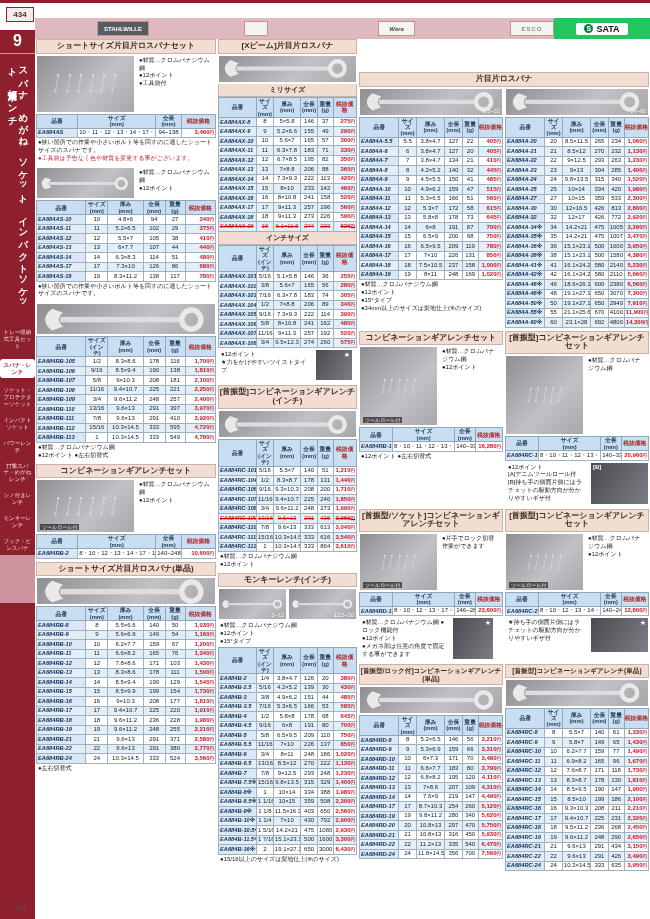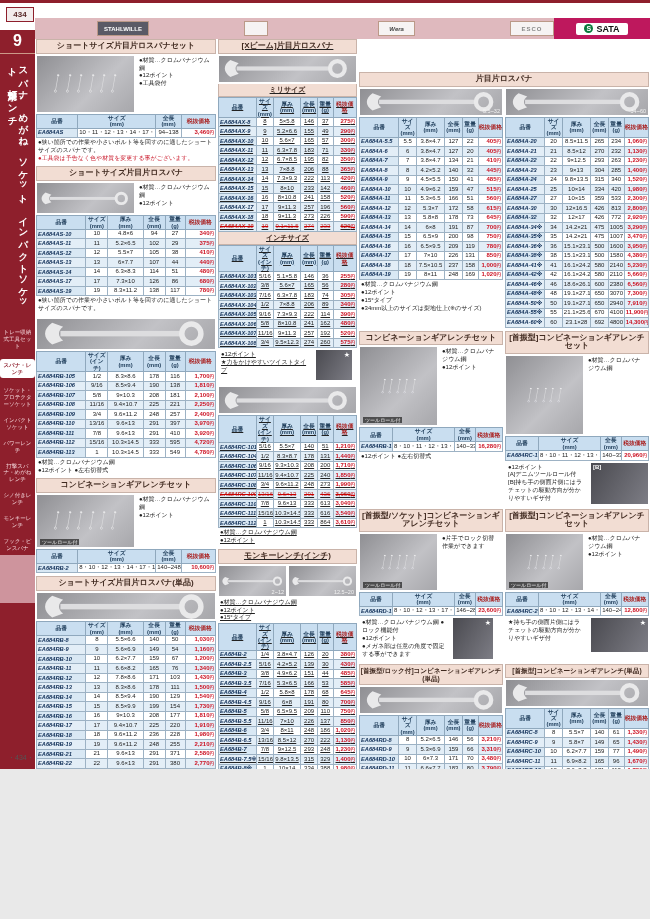"434" .page { height: 769px -> 919px }
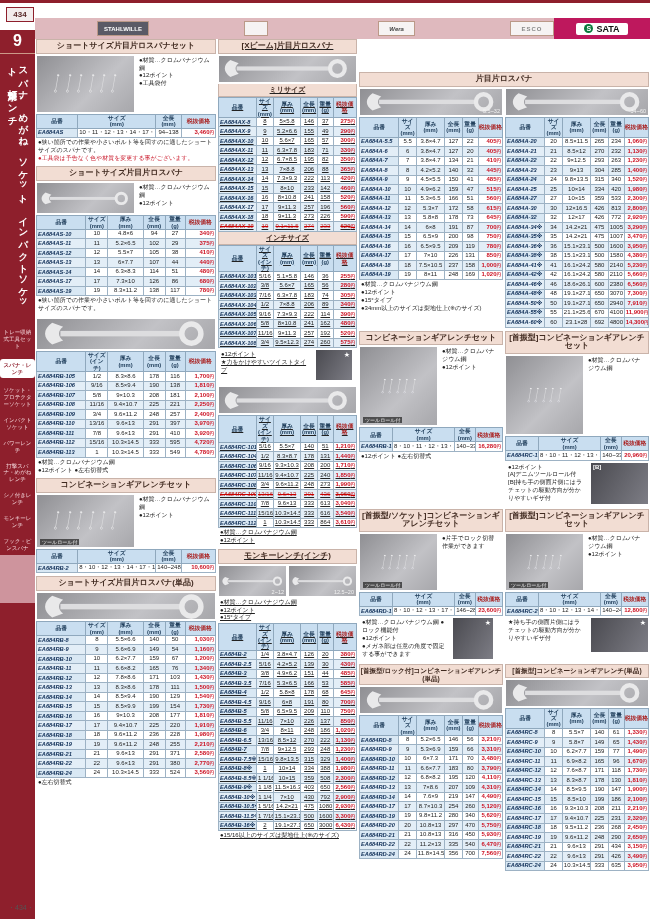"SATA" .sata-band { background: #be185d -> #22c55e }
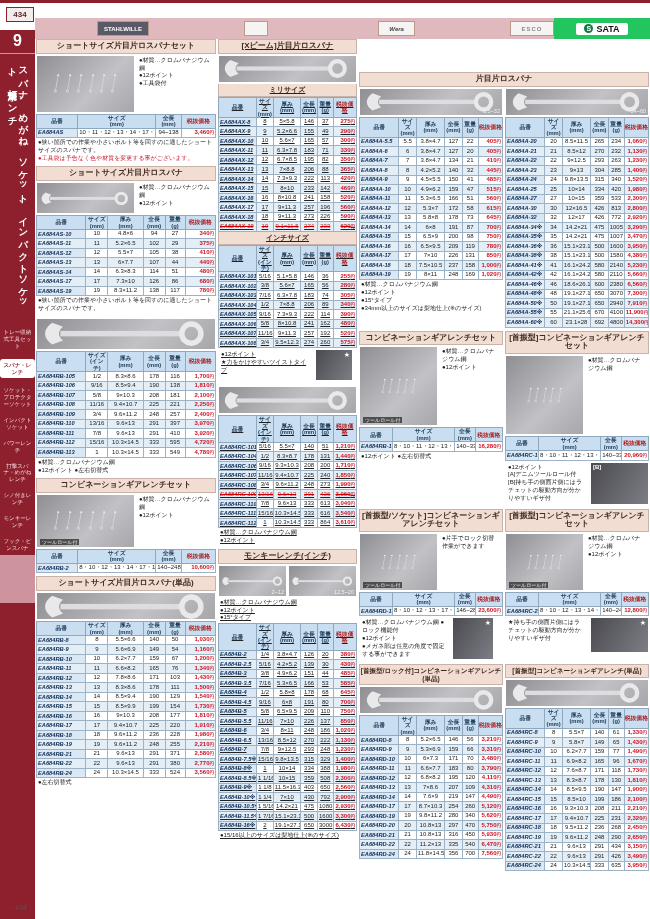"[Xビーム]片目片ロスパナ" .c2 { text-decoration: underline -> none }
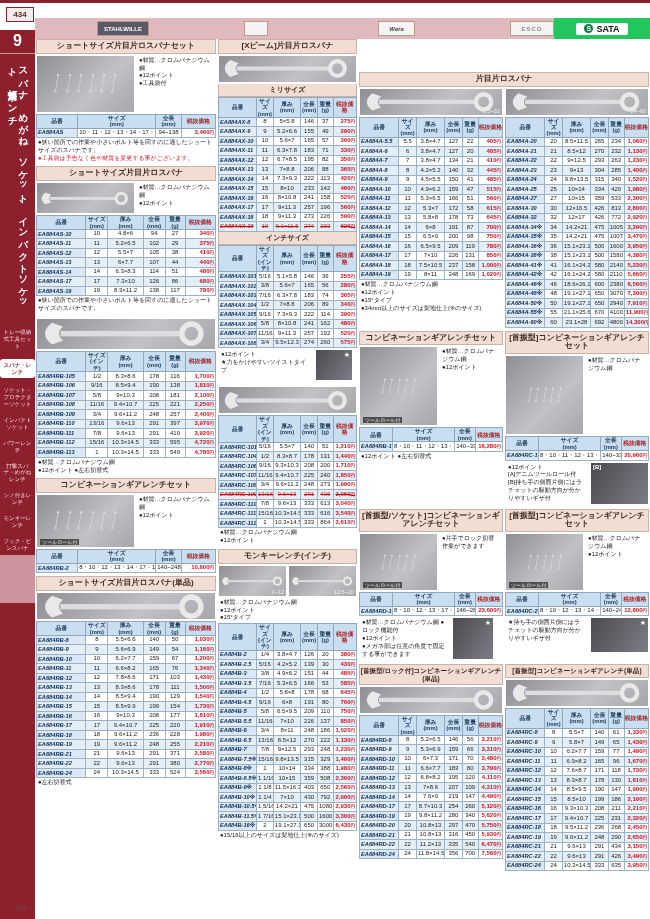"ショートサイズ片目片ロスパナ" h3.sechead { html: <h3>ショートサイズ片目片ロスパナ</h3> -> none }
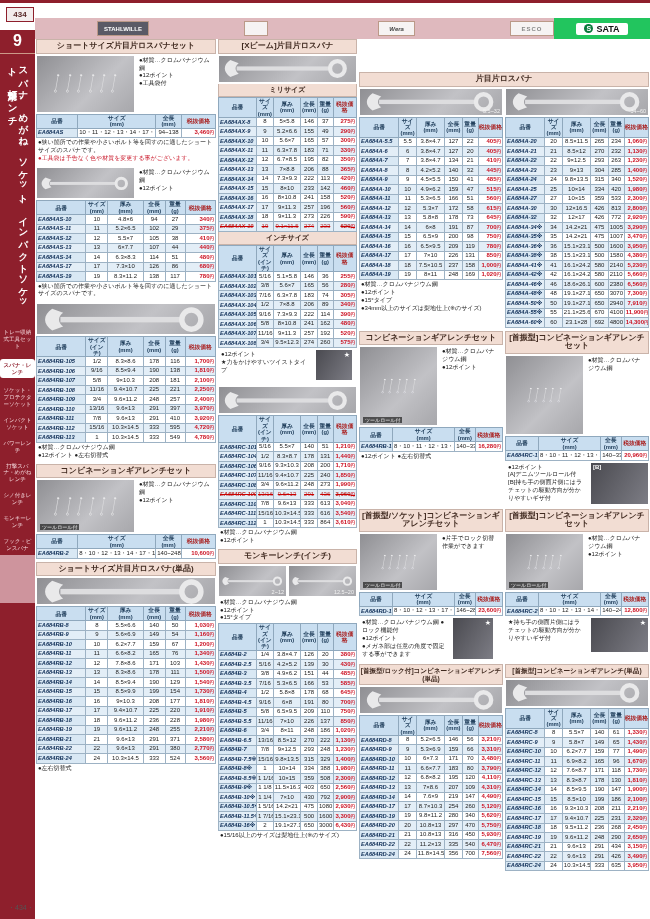"[首振型]コンビネーションギアレンチ(インチ)" h3.sechead { html: none -> <h3>[首振型]コンビネーションギアレンチ(インチ)</h3> }
